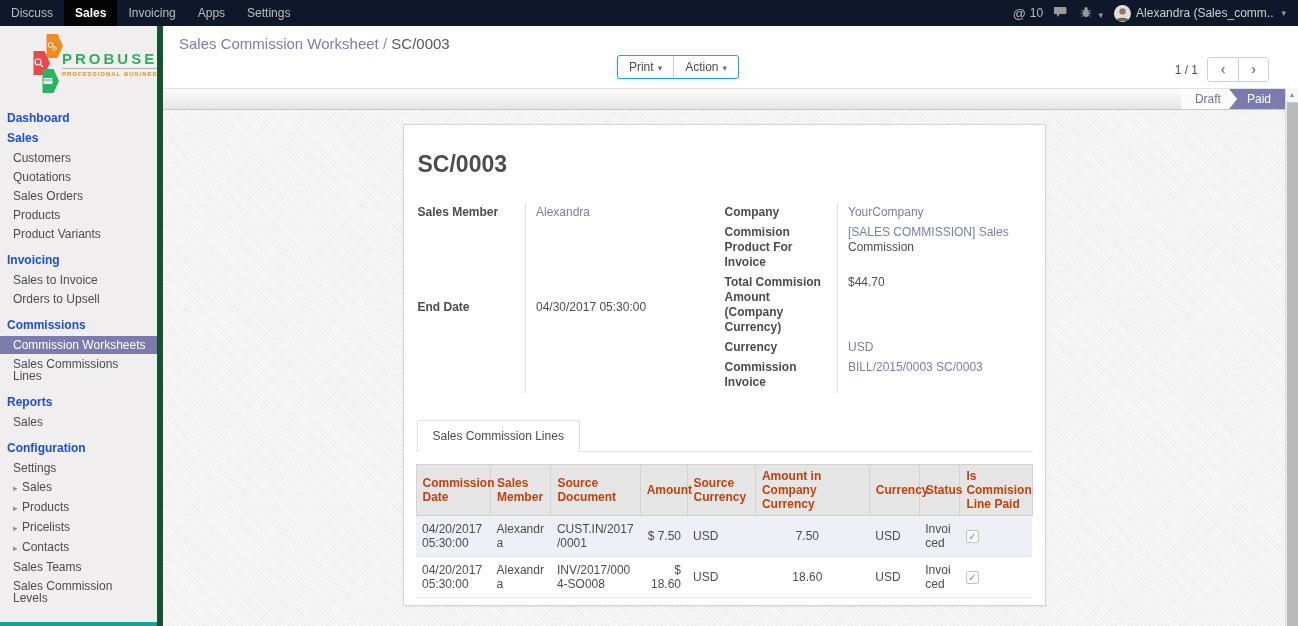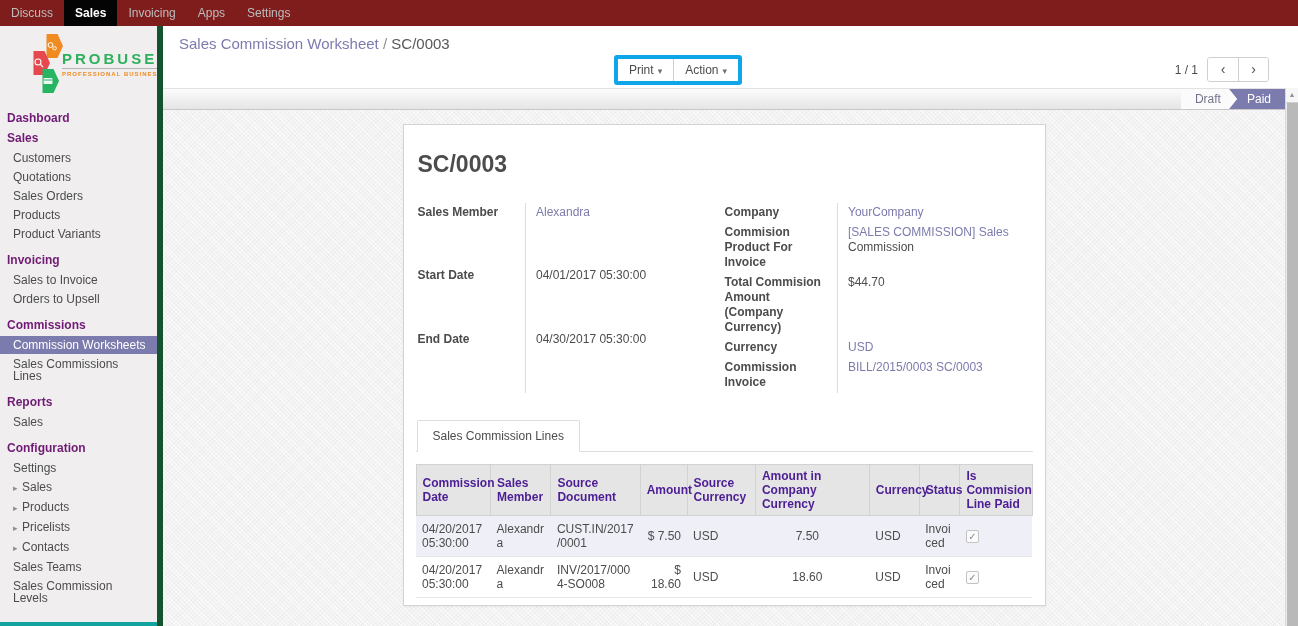"Discuss" .topbar { background: #7f1d1d -> #0f172a; flex-direction: column -> none }
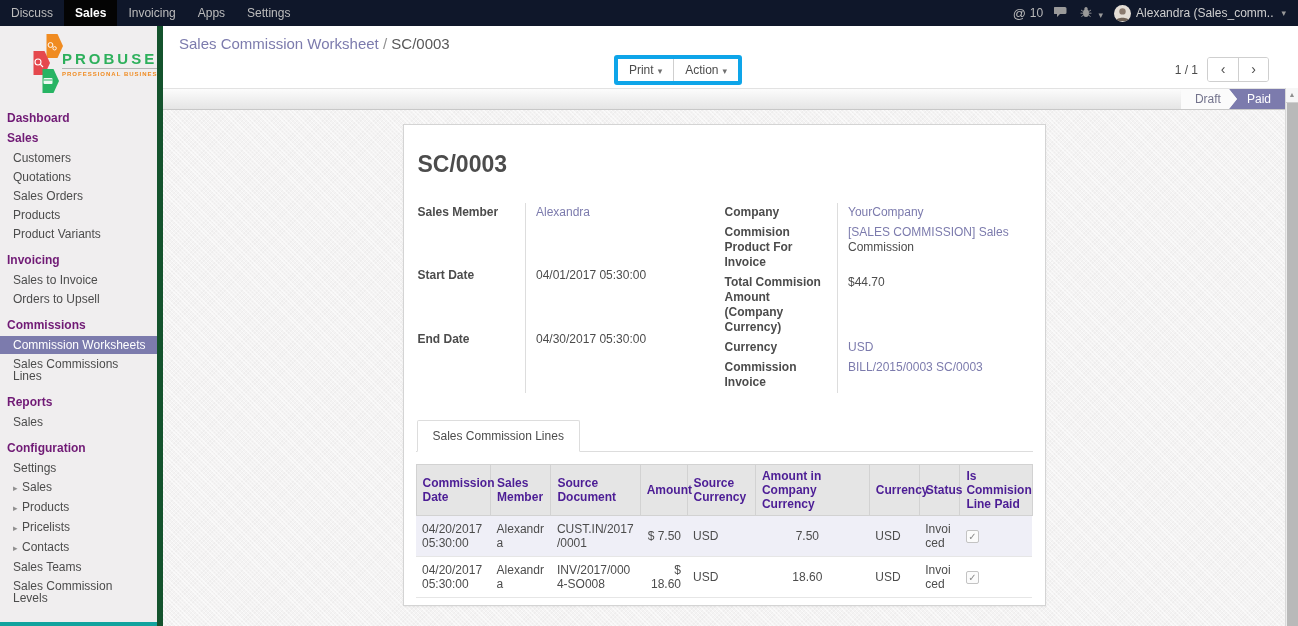"Print ▾" .btn-group { border: 4px solid #0ea5e9 -> 1px solid #0ea5e9 }
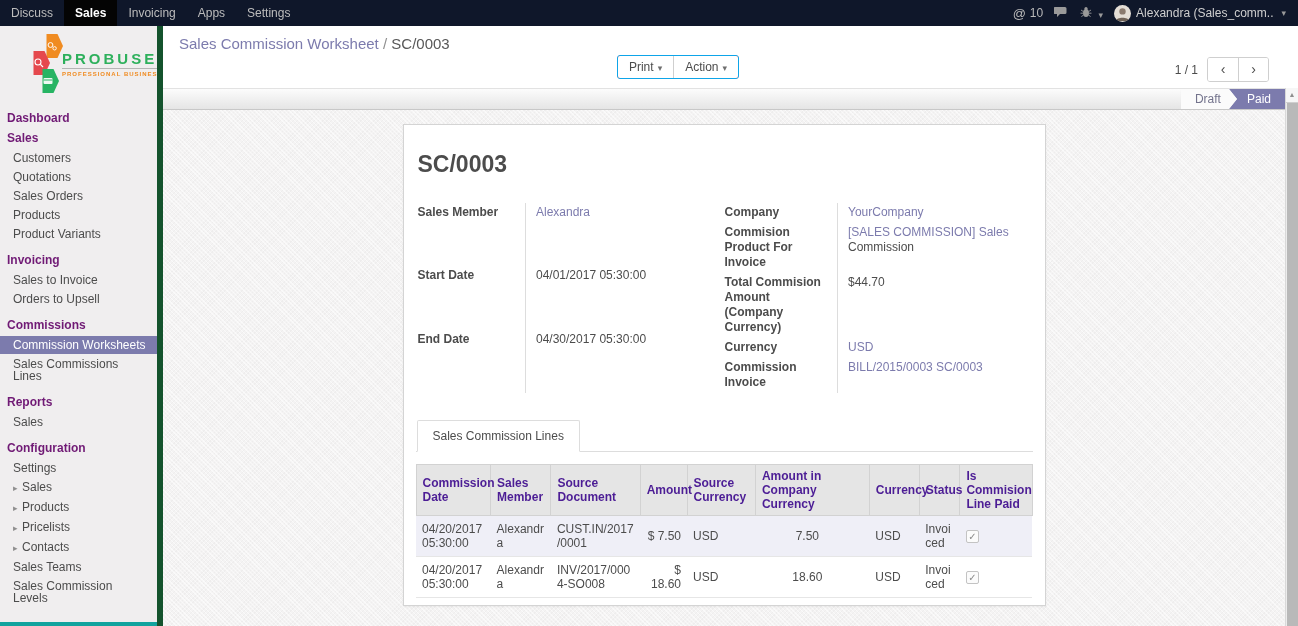"Dashboard" .side-title { color: #701a75 -> #1d4ed8 }
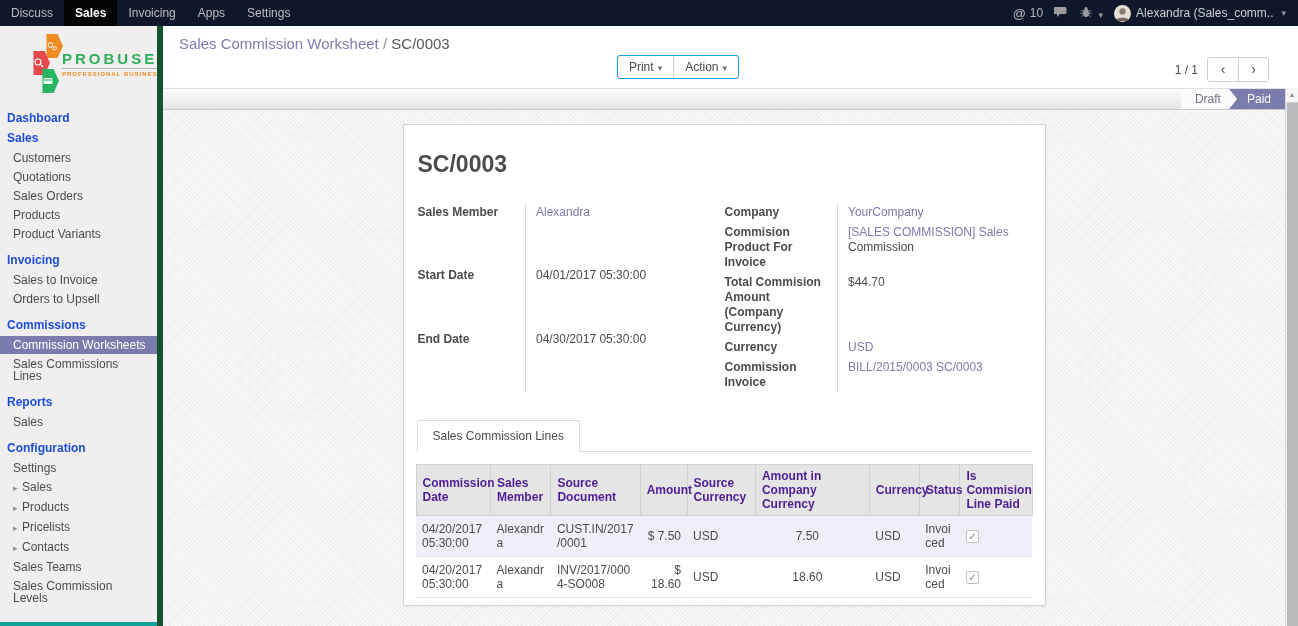"Start Date" div.frow { html: <div> <div>Start Date</div> <div>04/01/2017 05:30:00</div> </div> -> none }
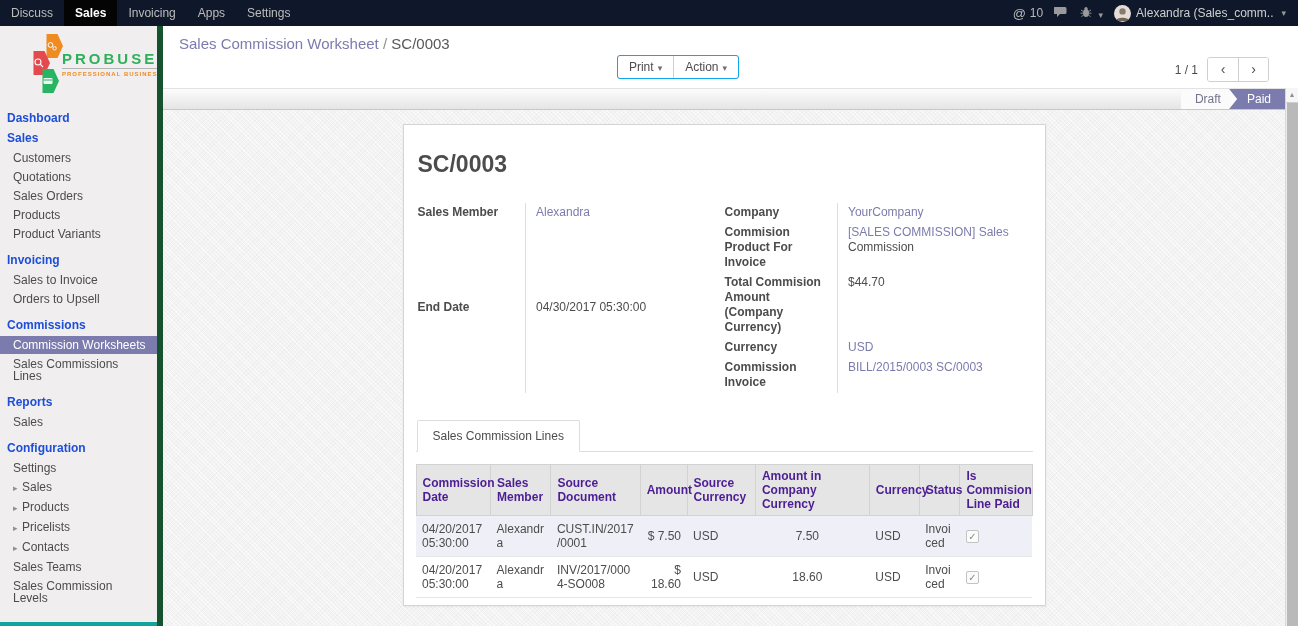"Commission Date" .lines th { color: #4c1d95 -> #c2410c }
